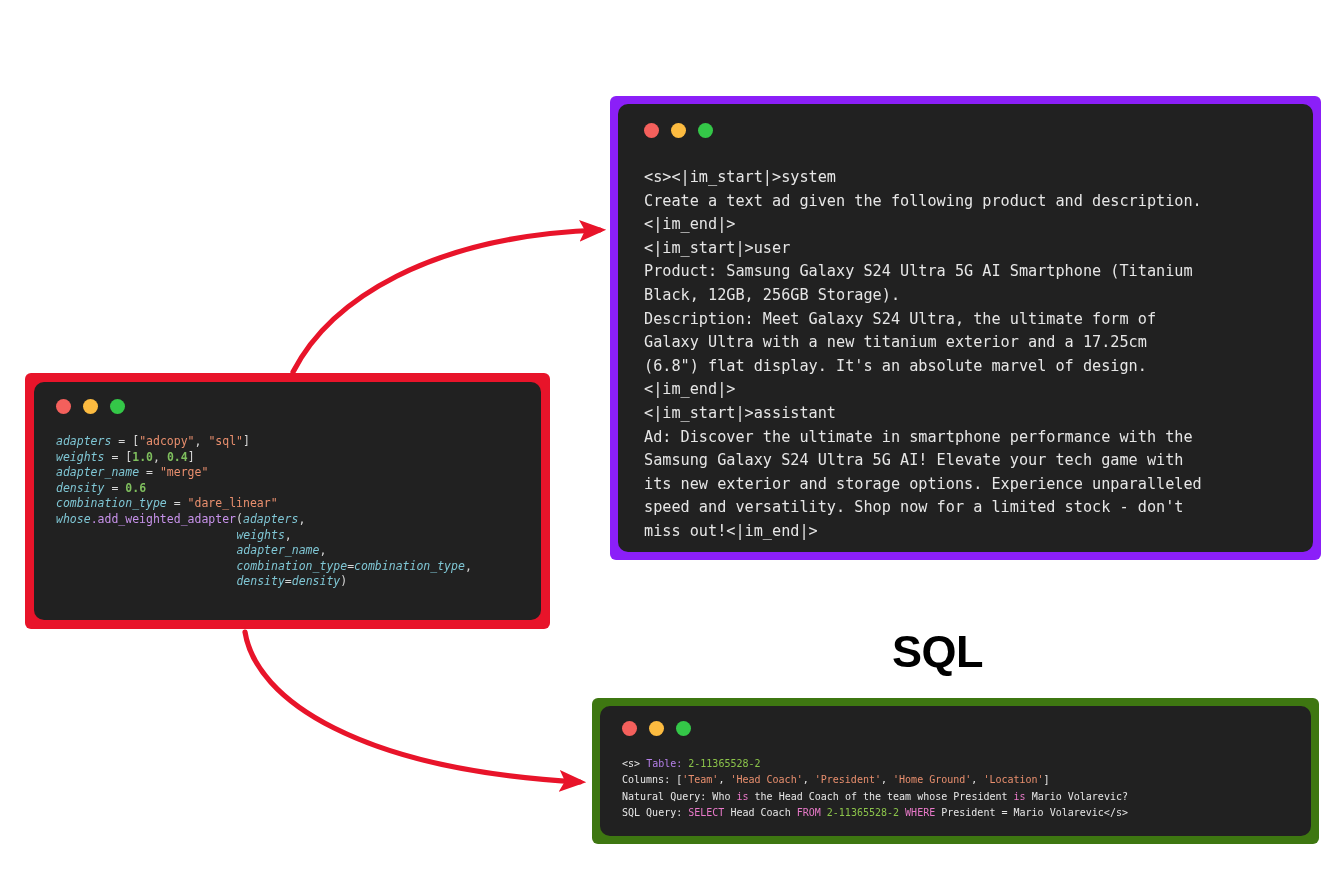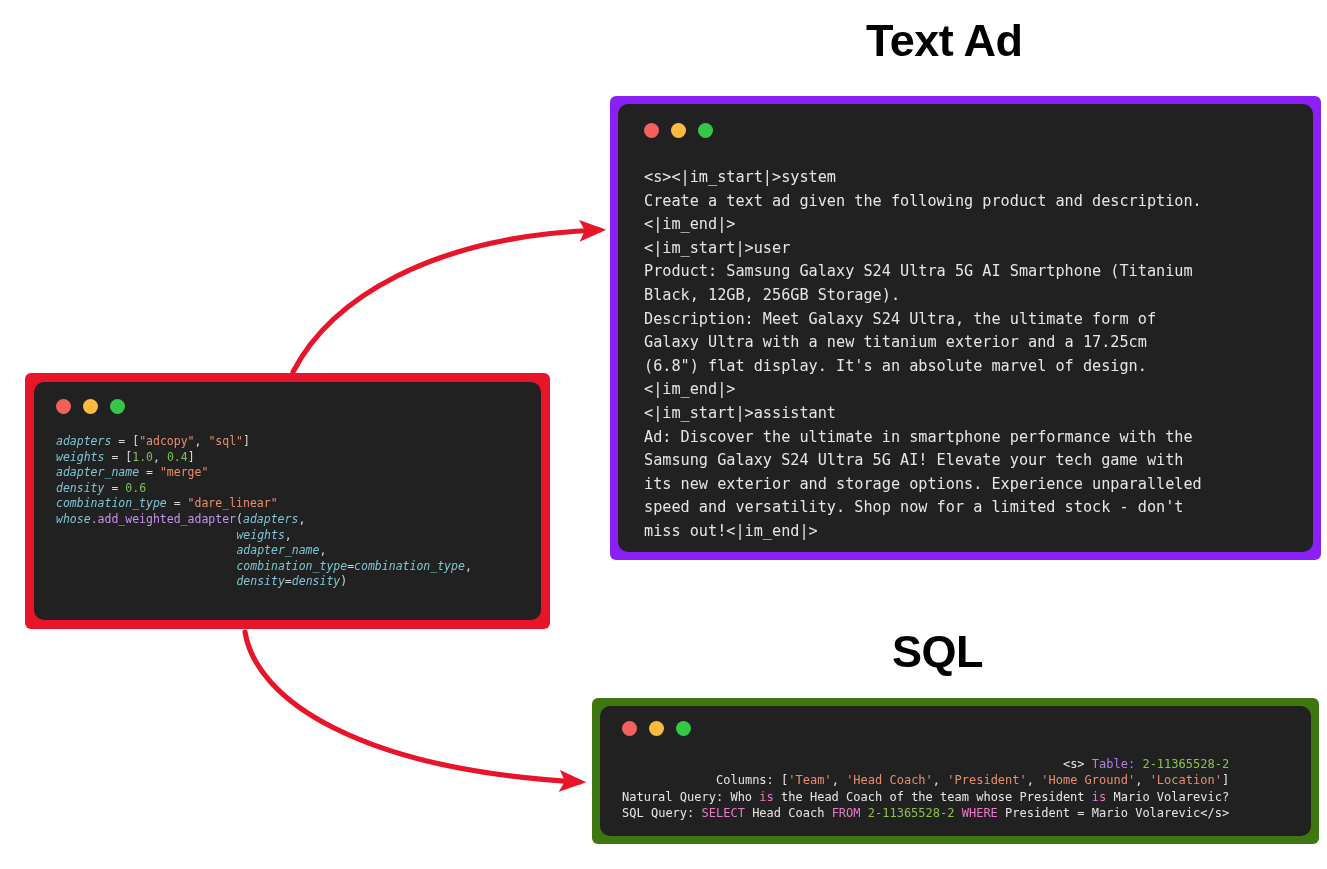"Text Ad" div.heading { html: <div>Text Ad</div> -> none }
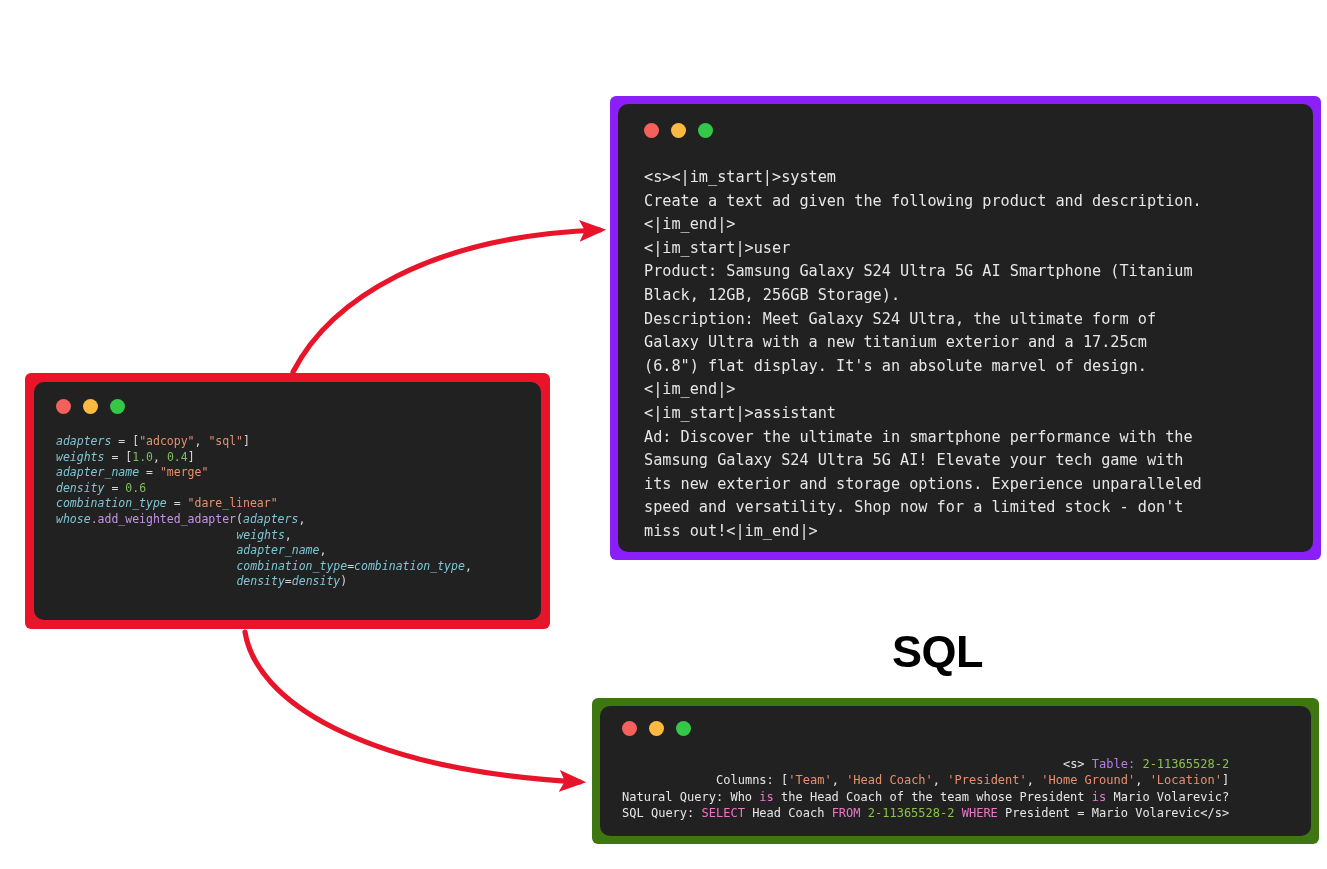"1.0" .t-num { font-weight: none -> bold }
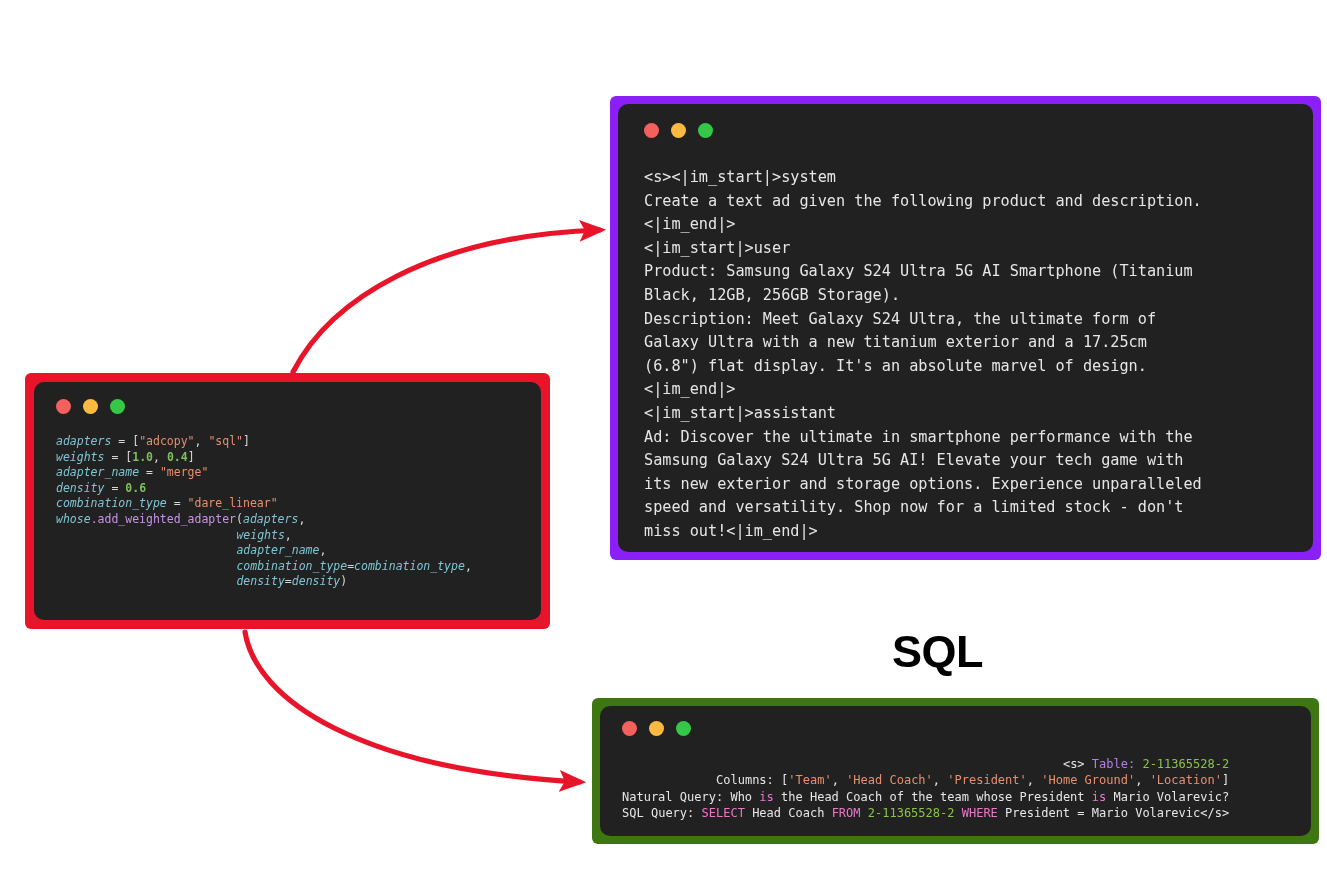"<s> Table: 2-11365528-2 Columns:" #sql-code { font-size: 12px -> 10px; text-align: right -> none }
